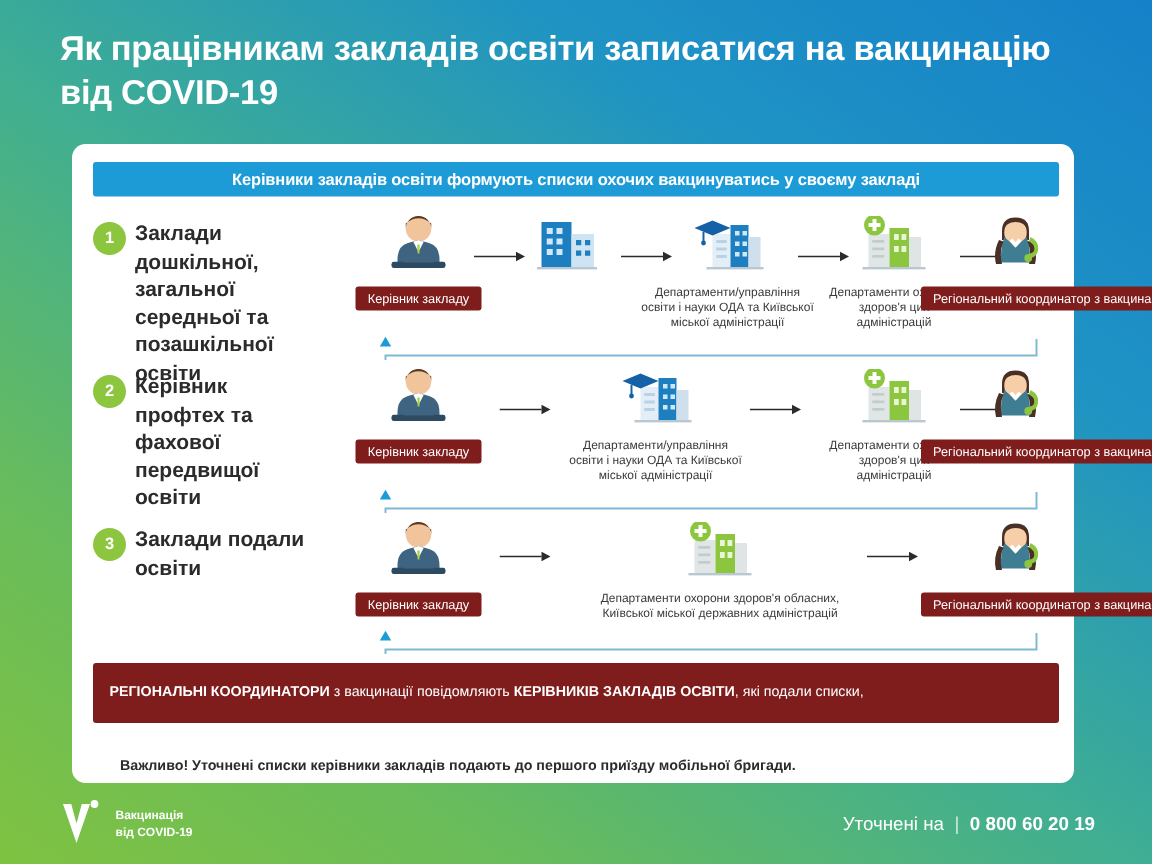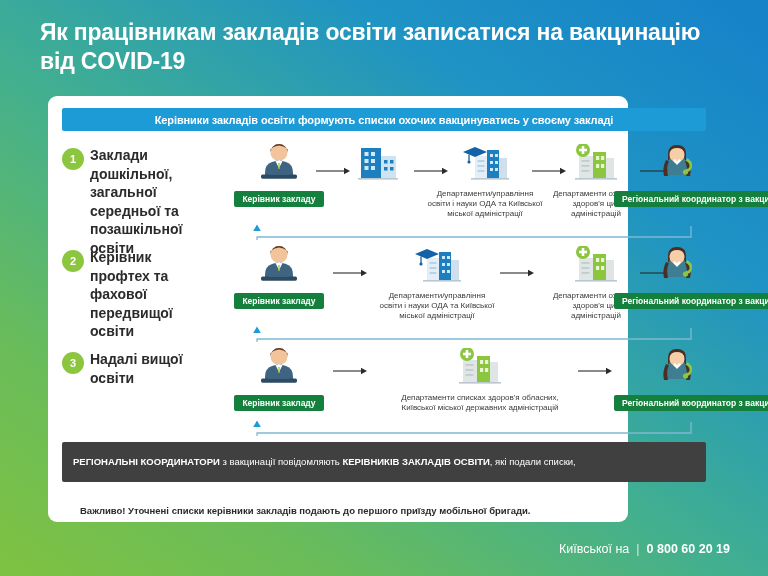"Керівники закладів освіти формують" .card { width: 580px -> 668px }
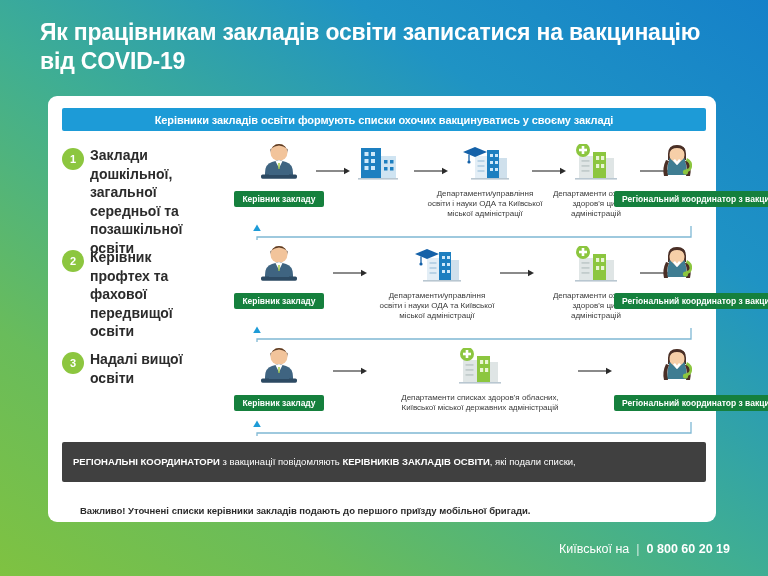"Керівник закладу" .badge { background: #15803d -> #7f1d1d; font-weight: bold -> normal }
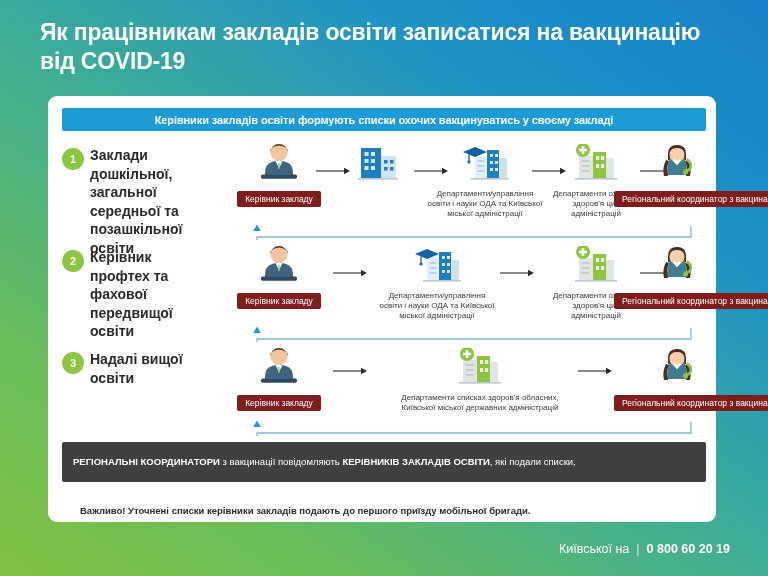"Надалі вищої освіти" div.steptext { text: Надалі вищої -> Заклади подали }
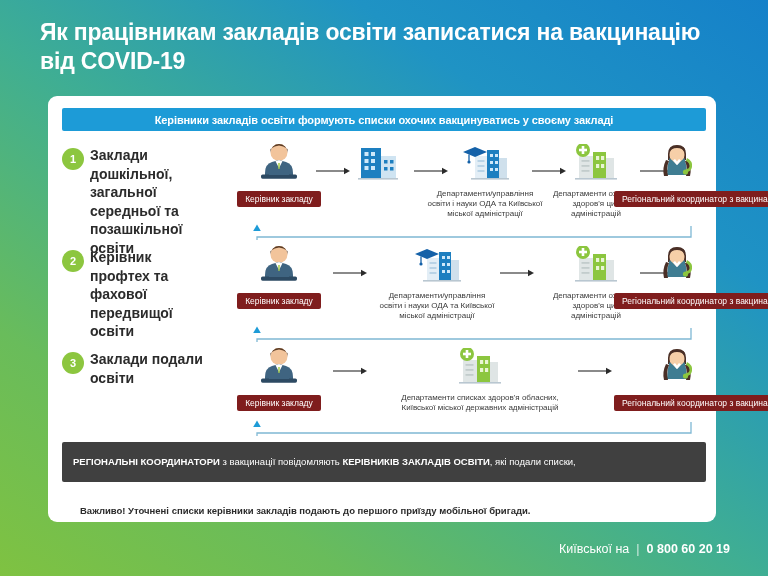"Департаменти списках здоров'я обласних," div.cap { text: списках -> охорони }
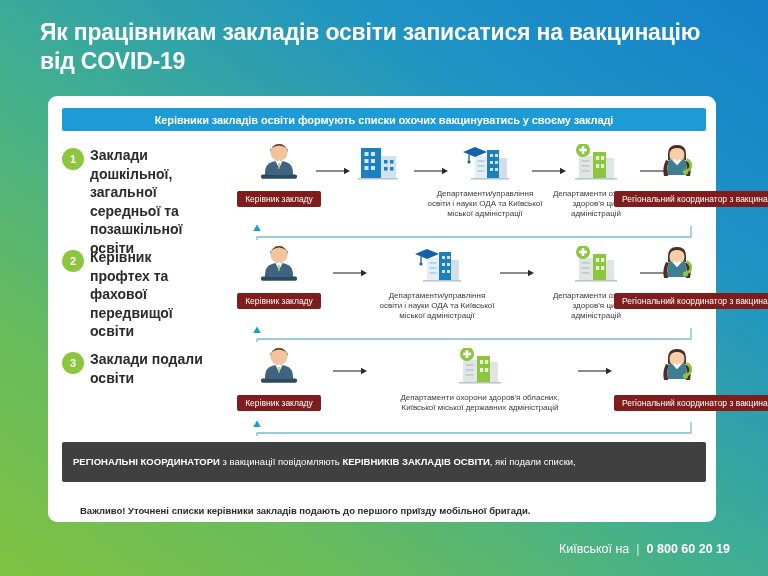"РЕГІОНАЛЬНІ КООРДИНАТОРИ з вакцинації" .bluebox { background: #404040 -> #7f1d1d }
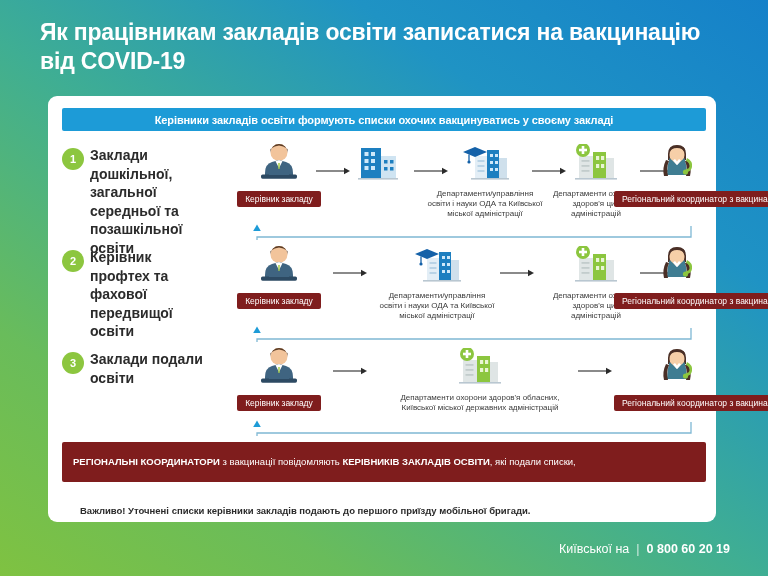"Вакцинація" div.logo { html: none -> <div> <div> <svg> <path></path> <circle></circle> </svg> </div> <div> <div>Вакцинація</div> <div>від COVID-19</div> </div> </div> }
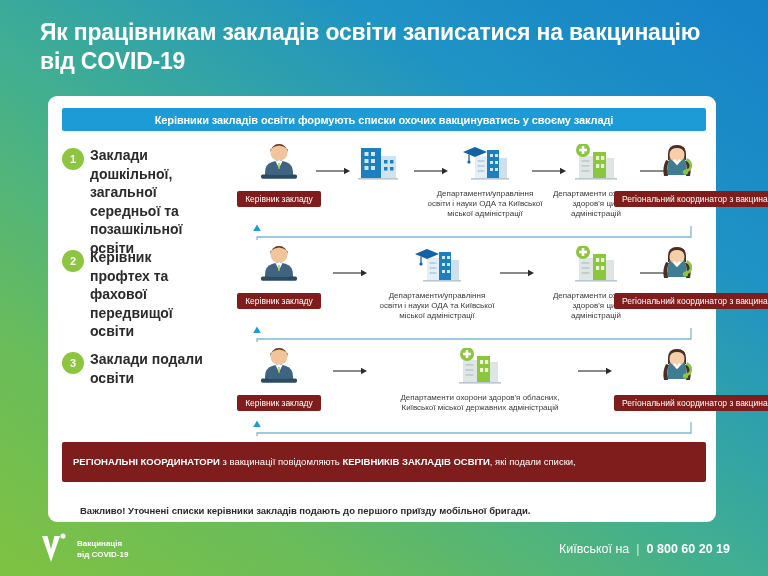"Київської на" span { text: Київської -> Уточнені }
